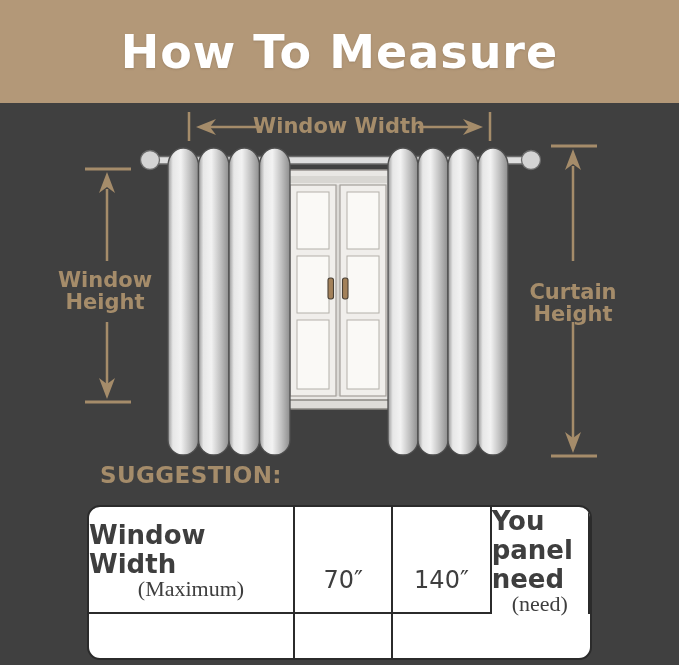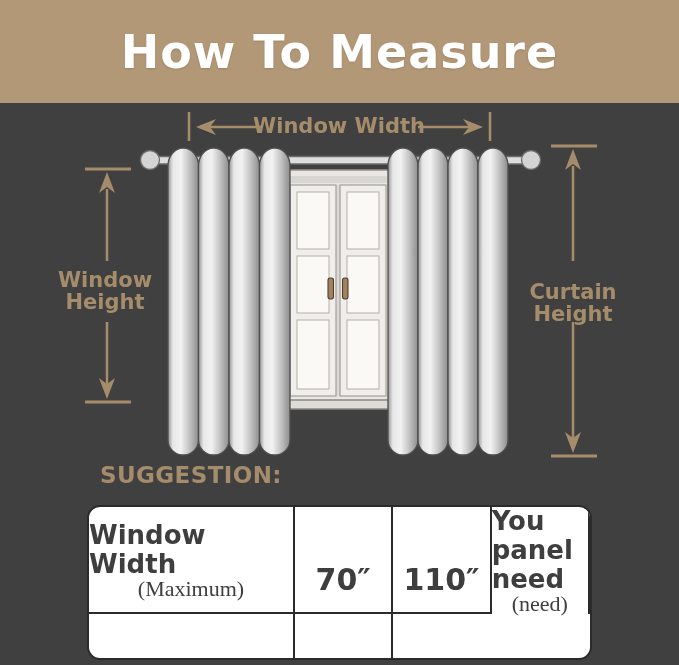"70″" .cell-value { font-size: 30px -> 24px; font-weight: bold -> normal }
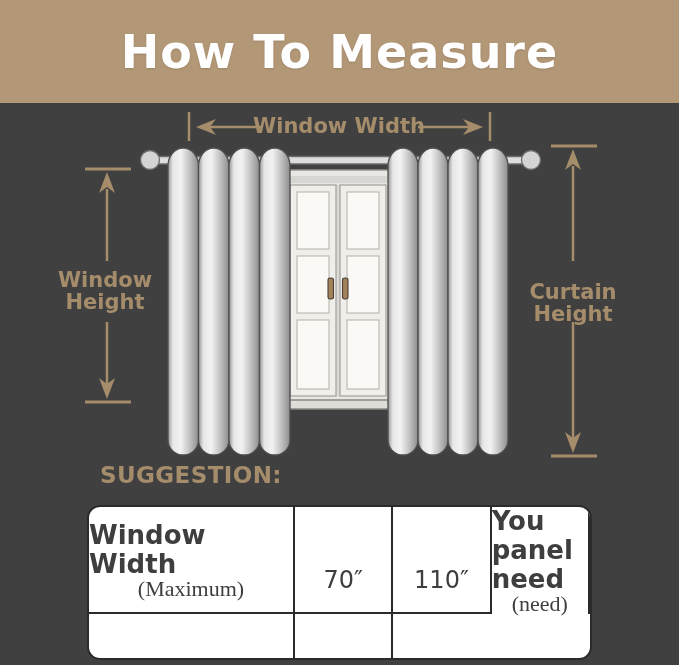"110″" div.cell-value { text: 110 -> 140 }
